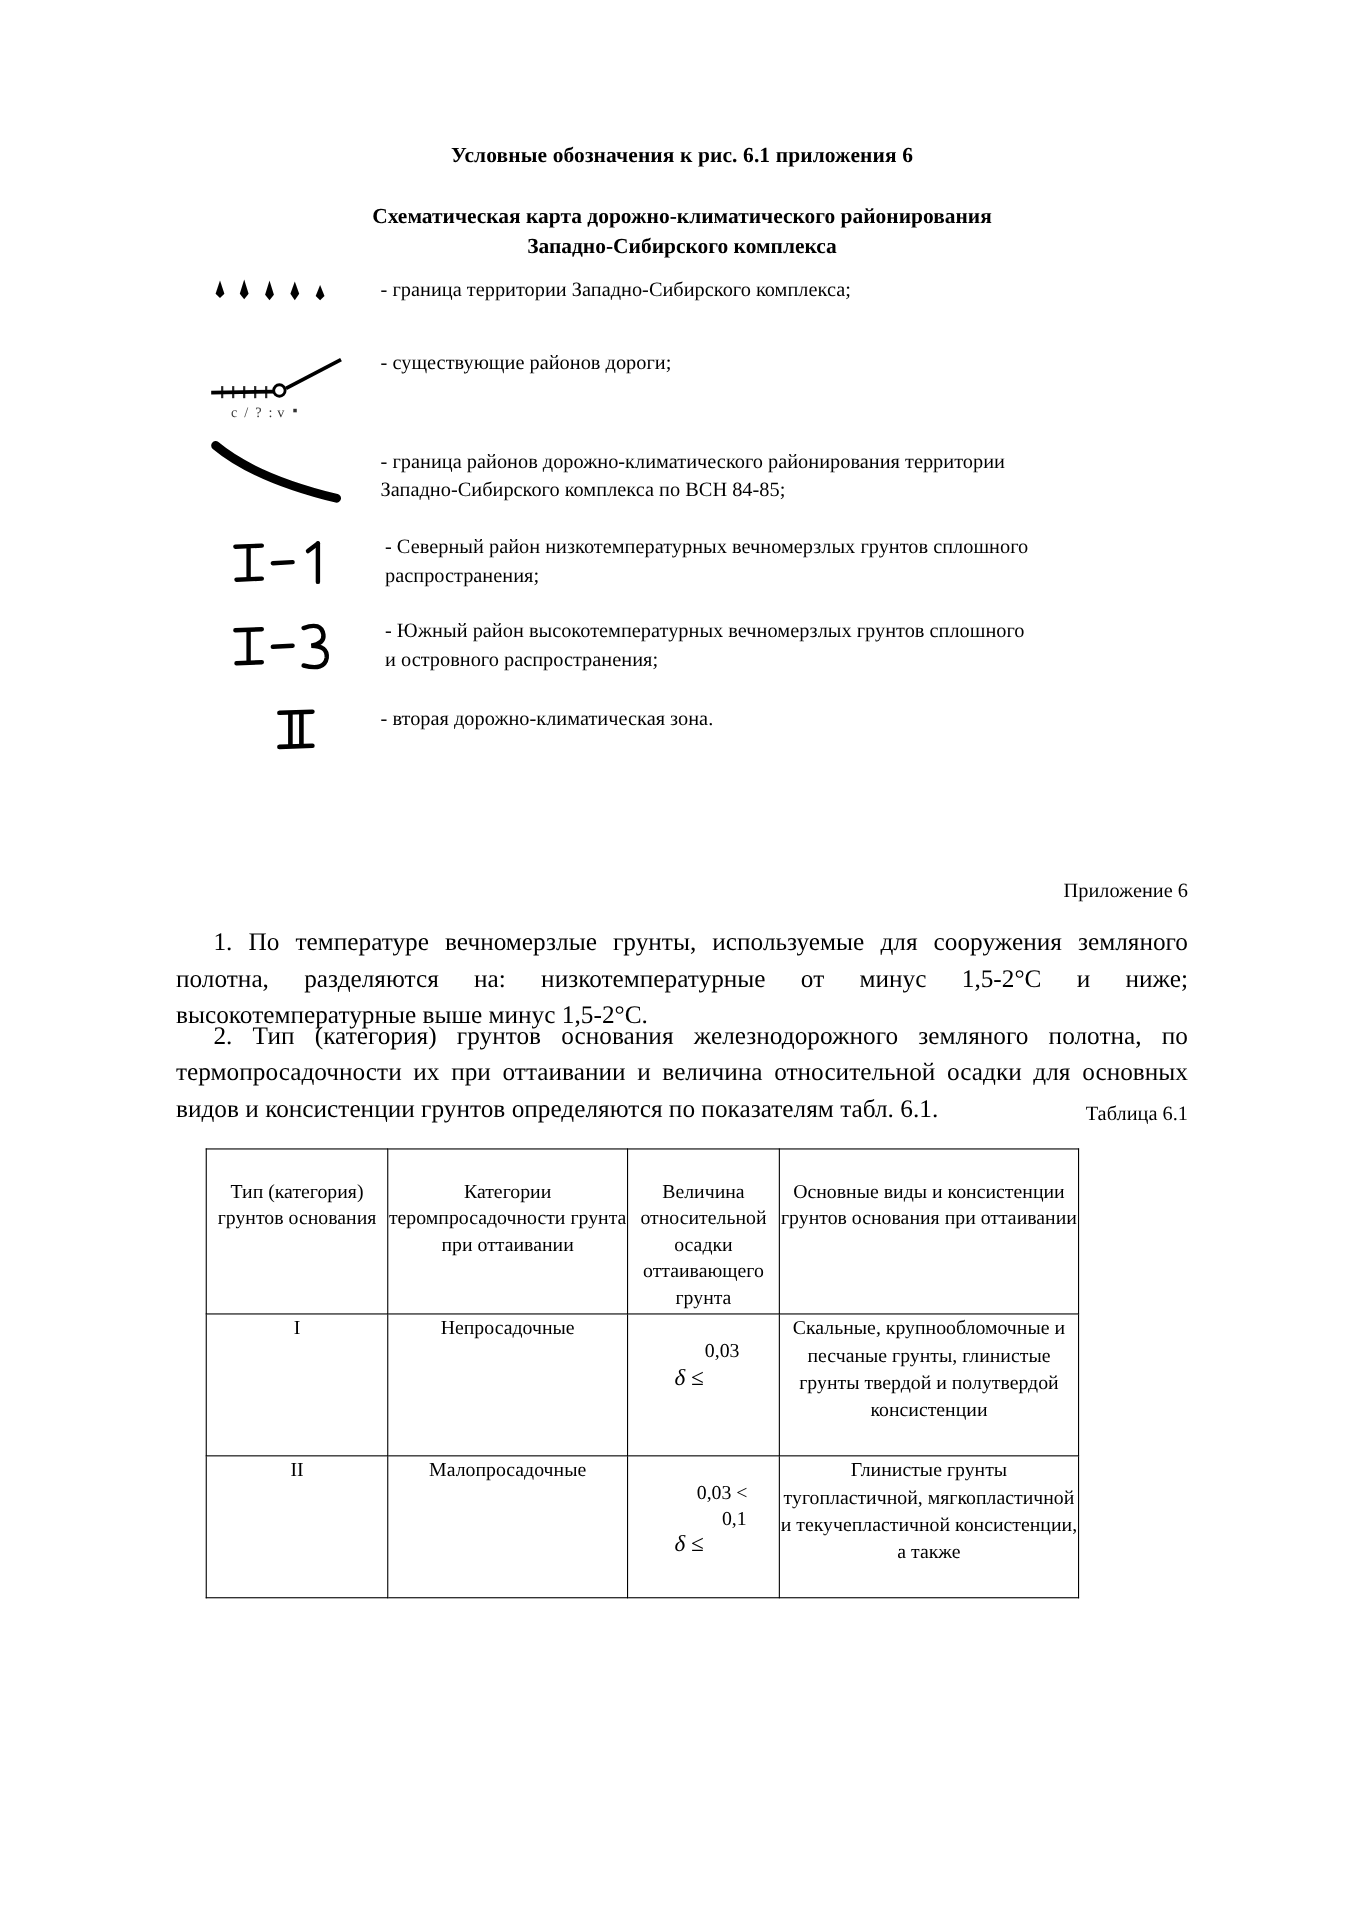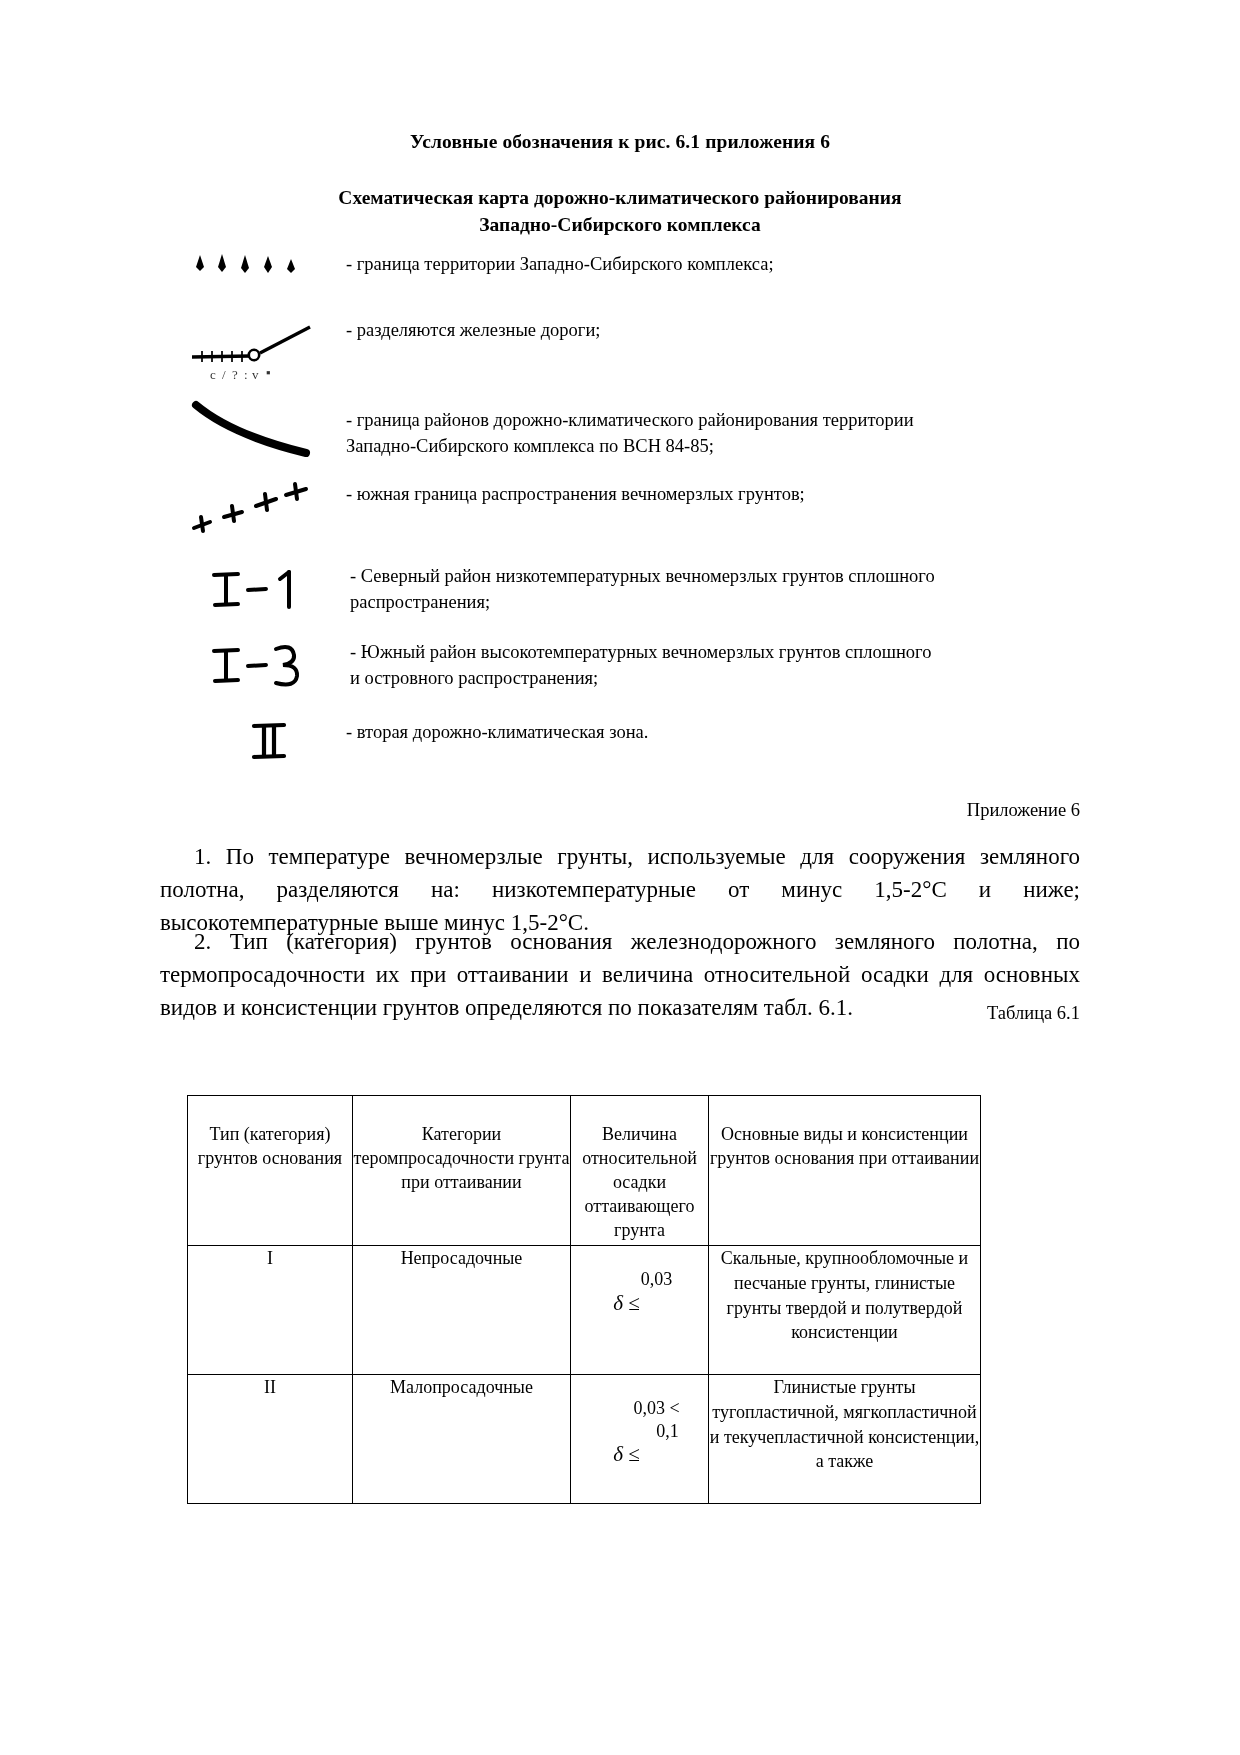"- разделяются железные дороги;" div.legend-txt { text: разделяются железные -> существующие районов }
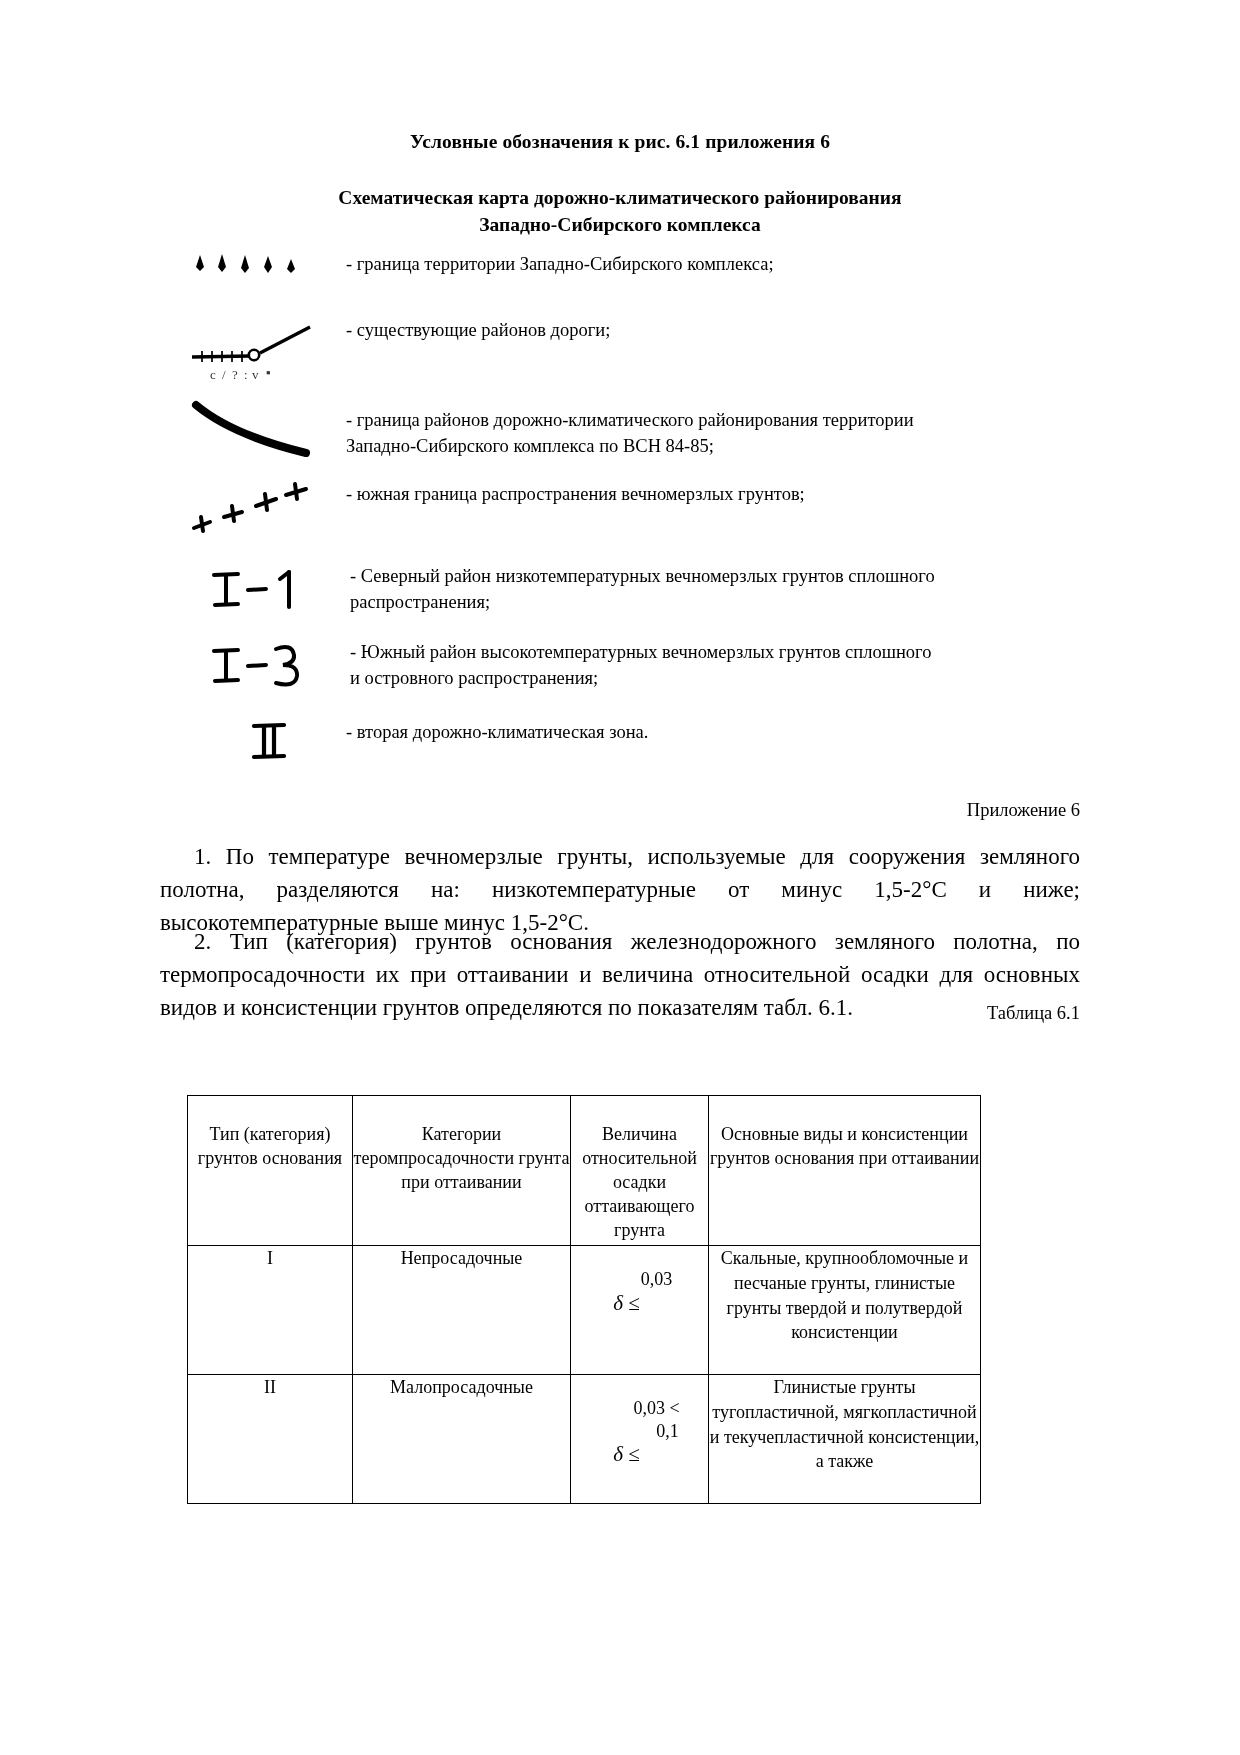"- южная граница распространения" div.legend-row { html: <div> <div> <svg> <g> <path></path> <path></path> <path></path> <path></path> <path></path> <path></path> <path></path> <path></path> </g> </svg> </div> <div>- южная граница распространения вечномерзлых грунтов;</div> </div> -> none }
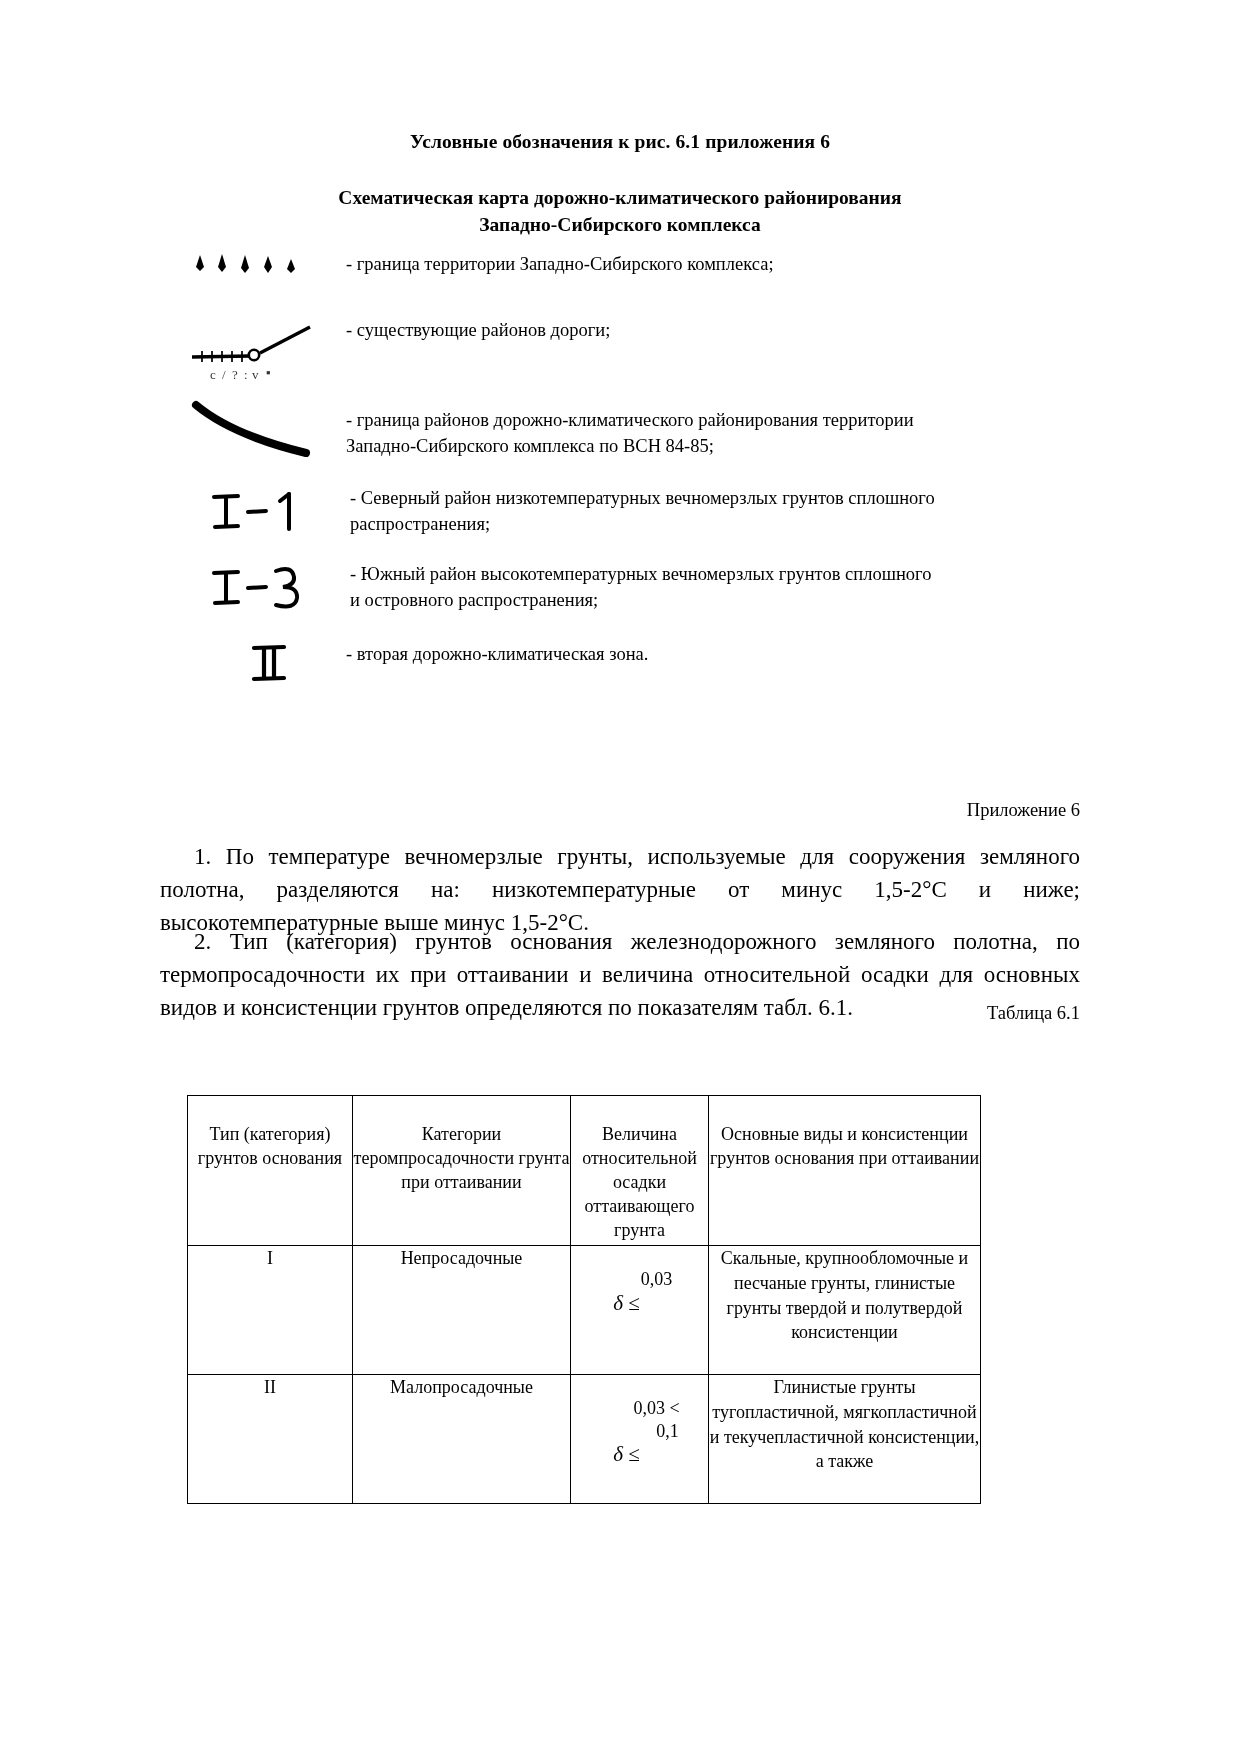"Тип (категория) грунтов основания" .data-table { top: 1095px -> 1044px }
